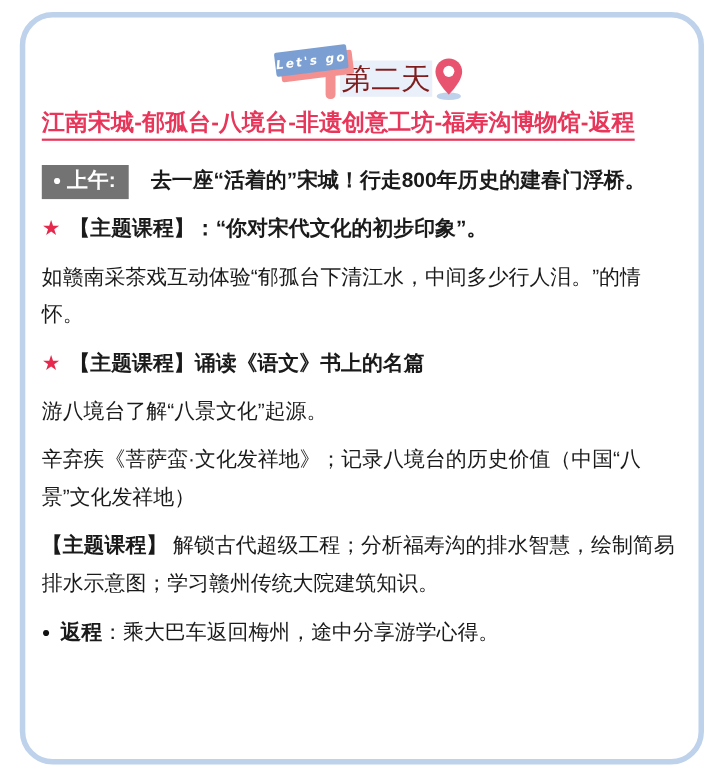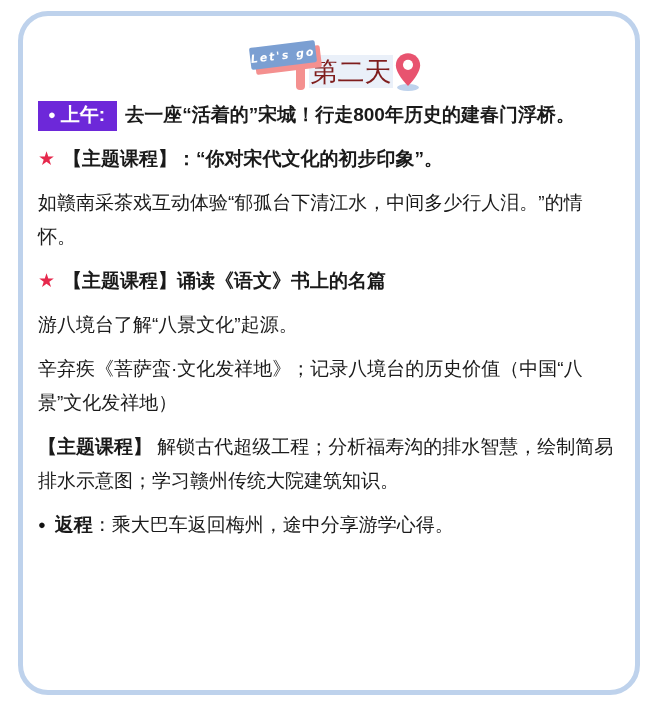"江南宋城-郁孤台-八境台-非遗创意工坊-福寿沟博物馆-返程" h1.route-title { html: none -> <h1> <span>江南宋城-郁孤台-八境台-非遗创意工坊-福寿沟博物馆-返程</span> </h1> }
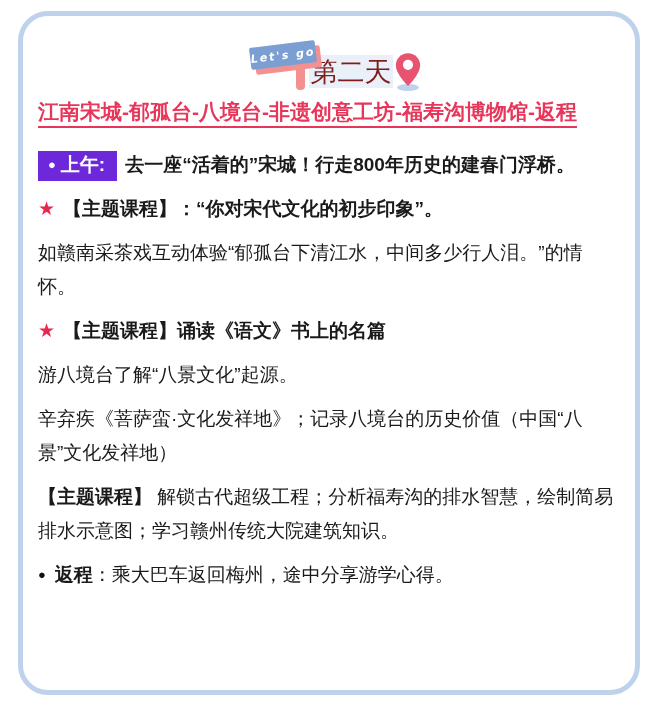"● 上午:" .badge { background: #6d28d9 -> #737373; margin-right: 8px -> 20px }
